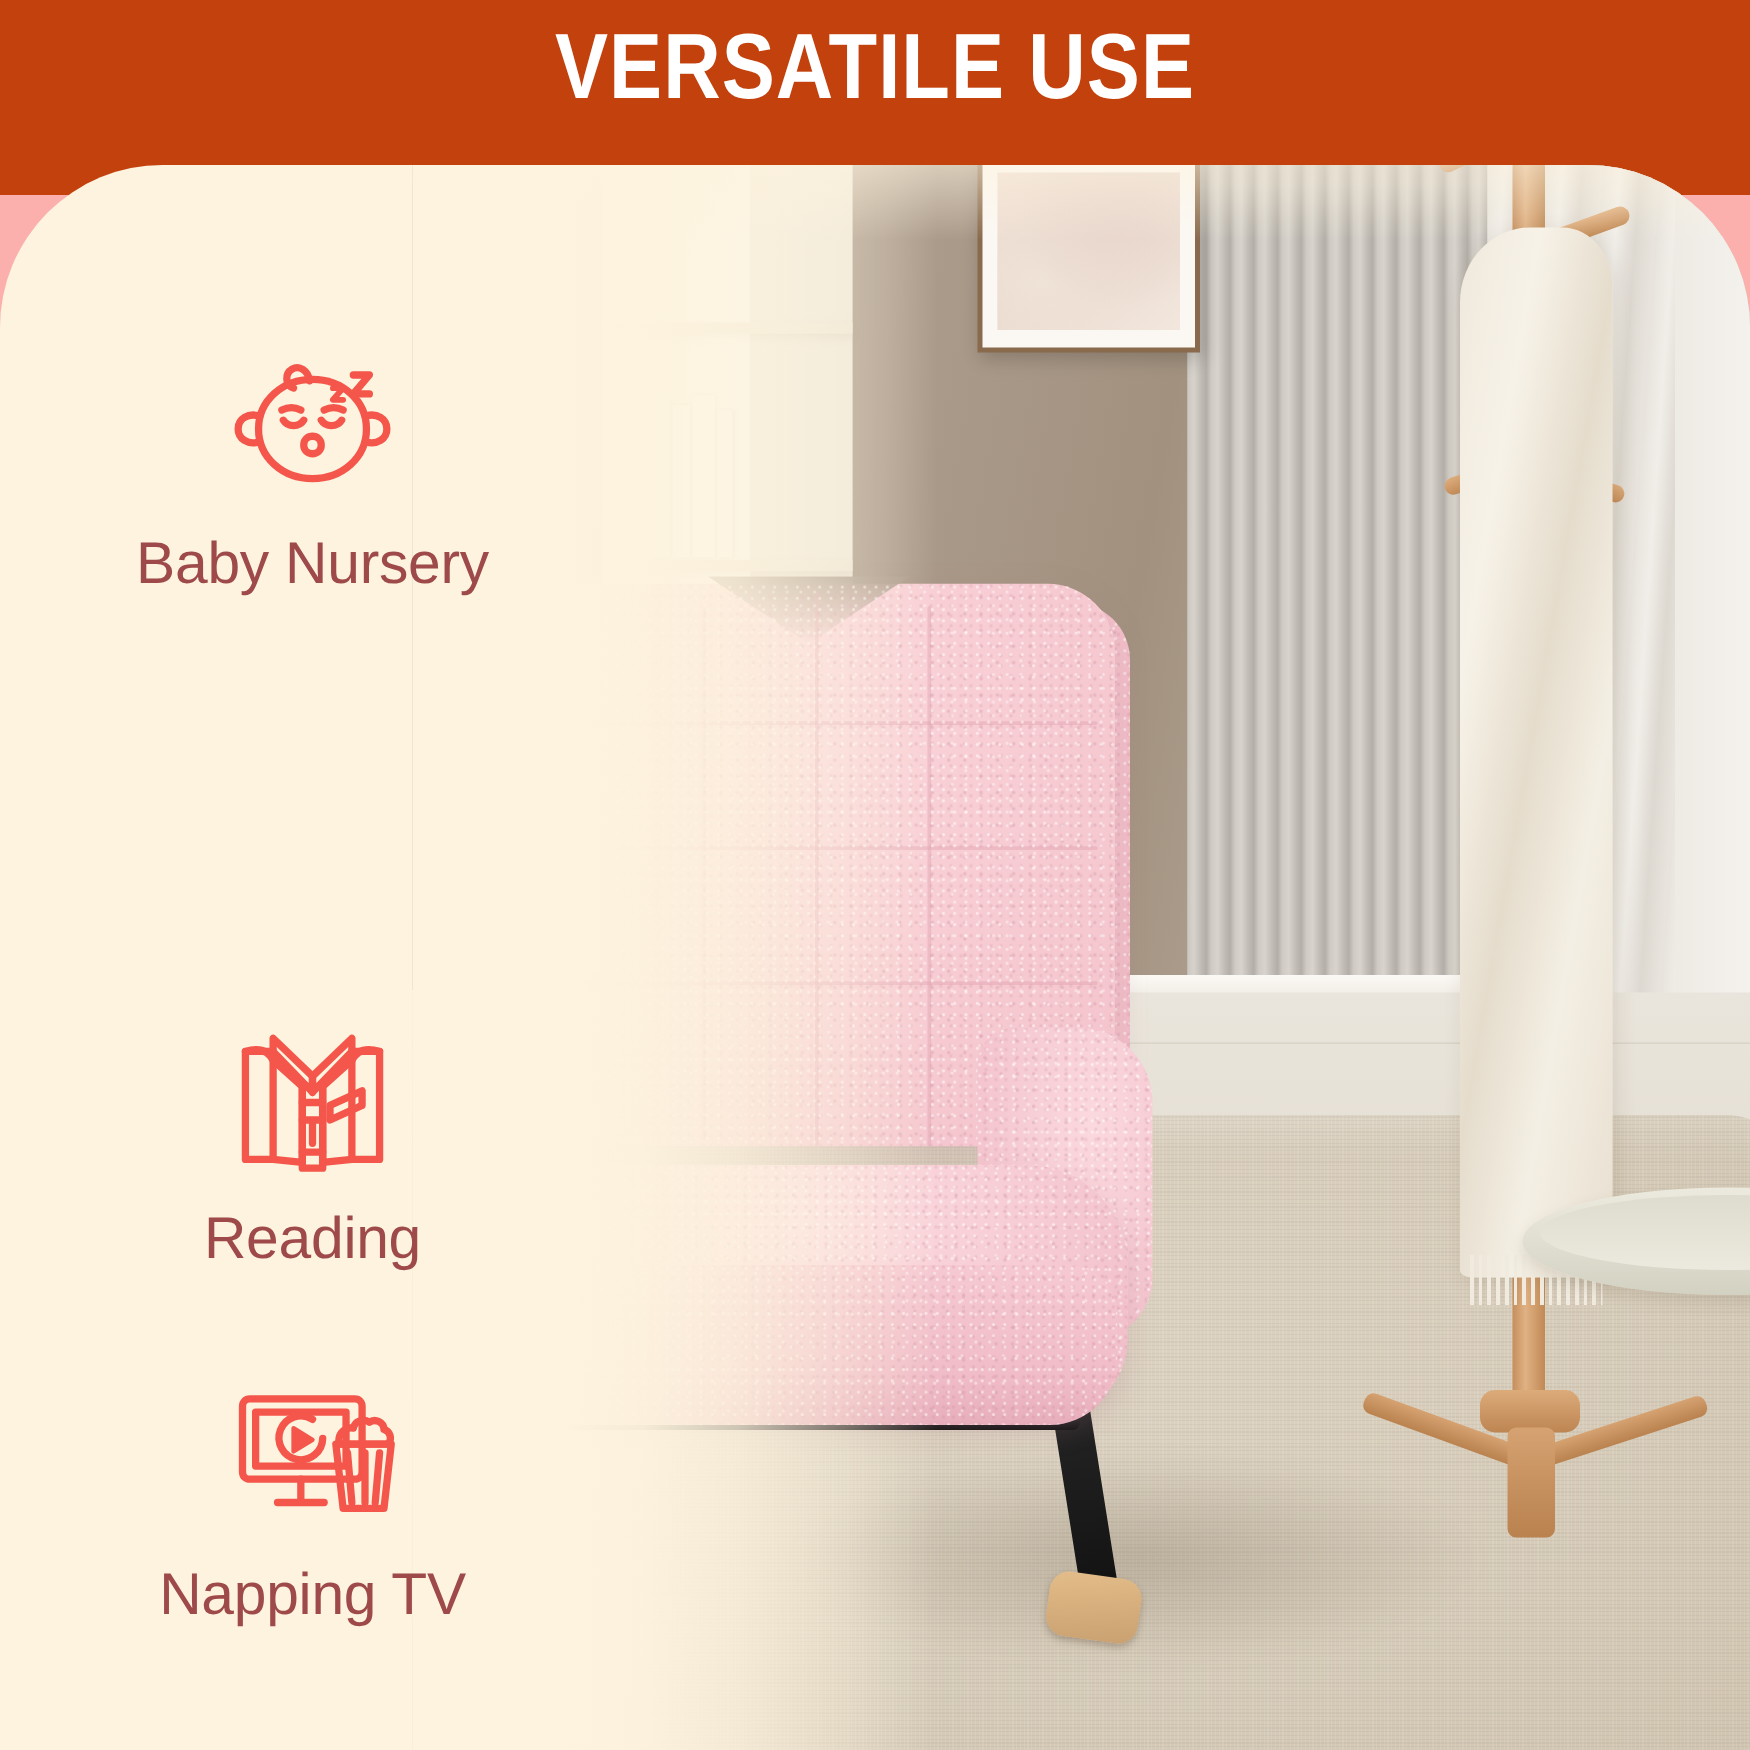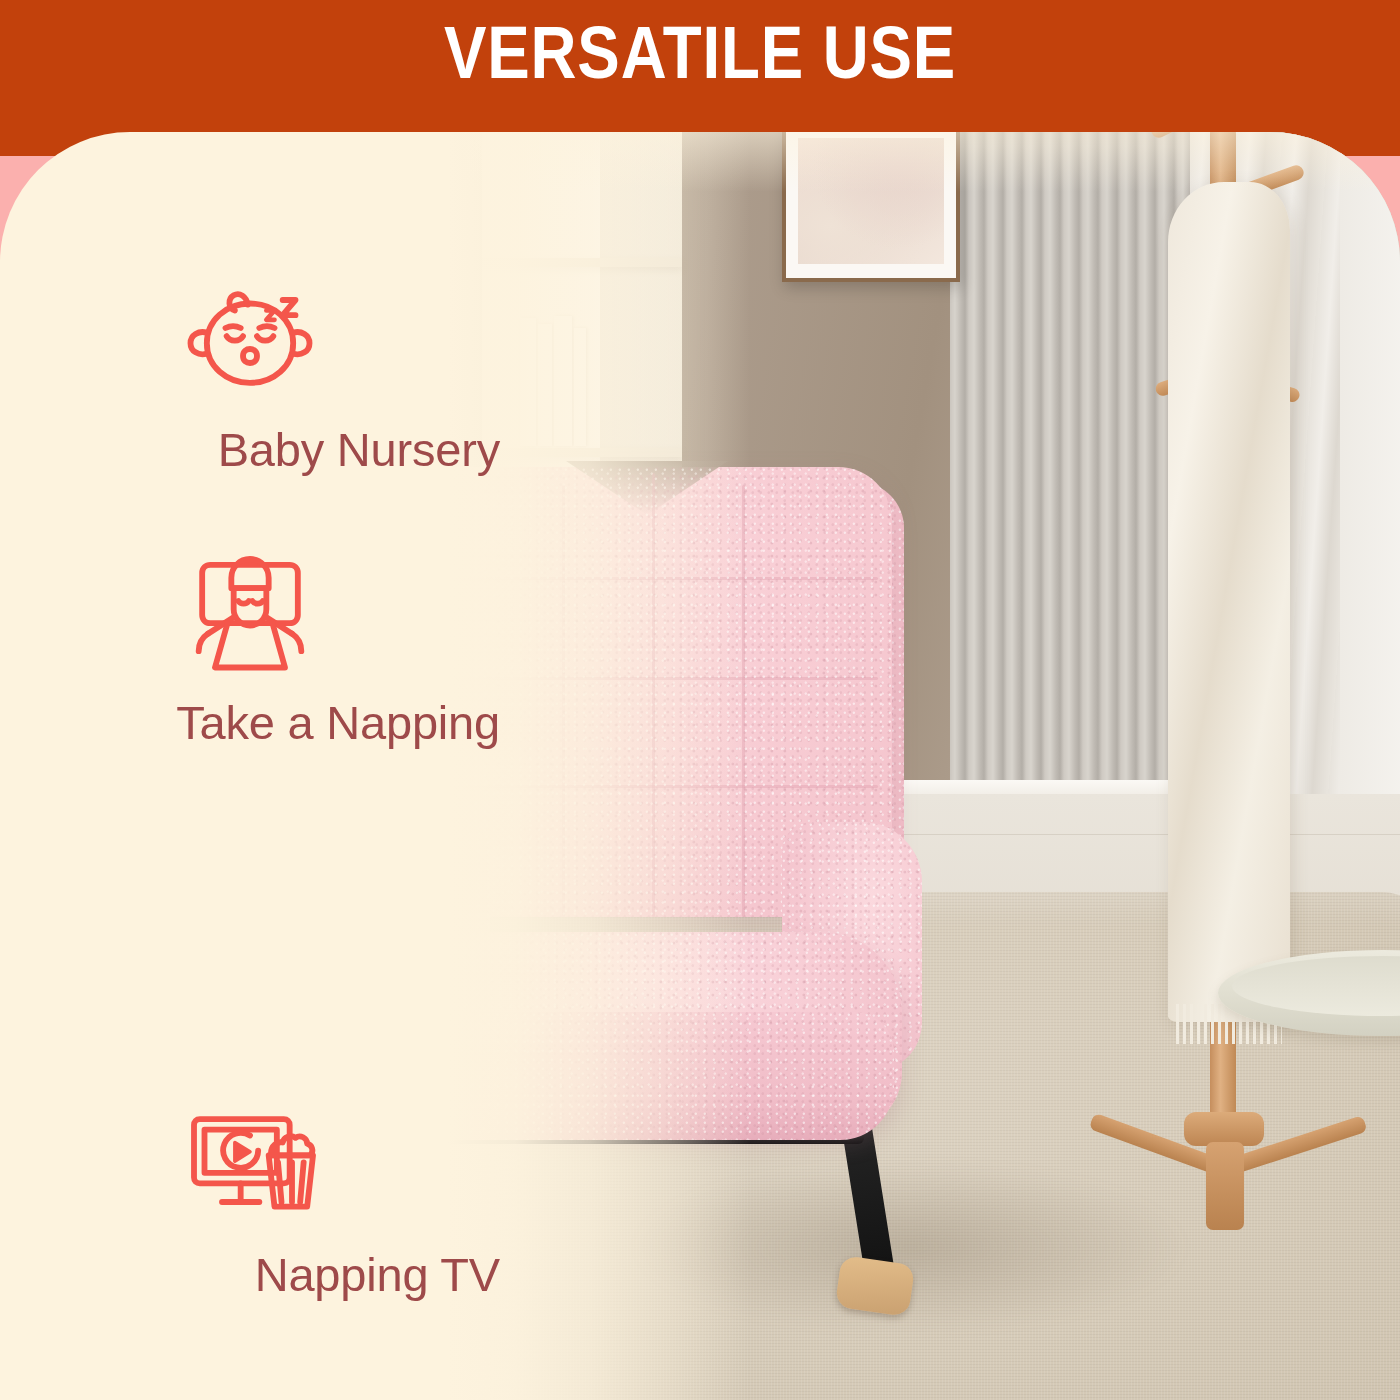"Baby Nursery" .feature { text-align: right -> center }
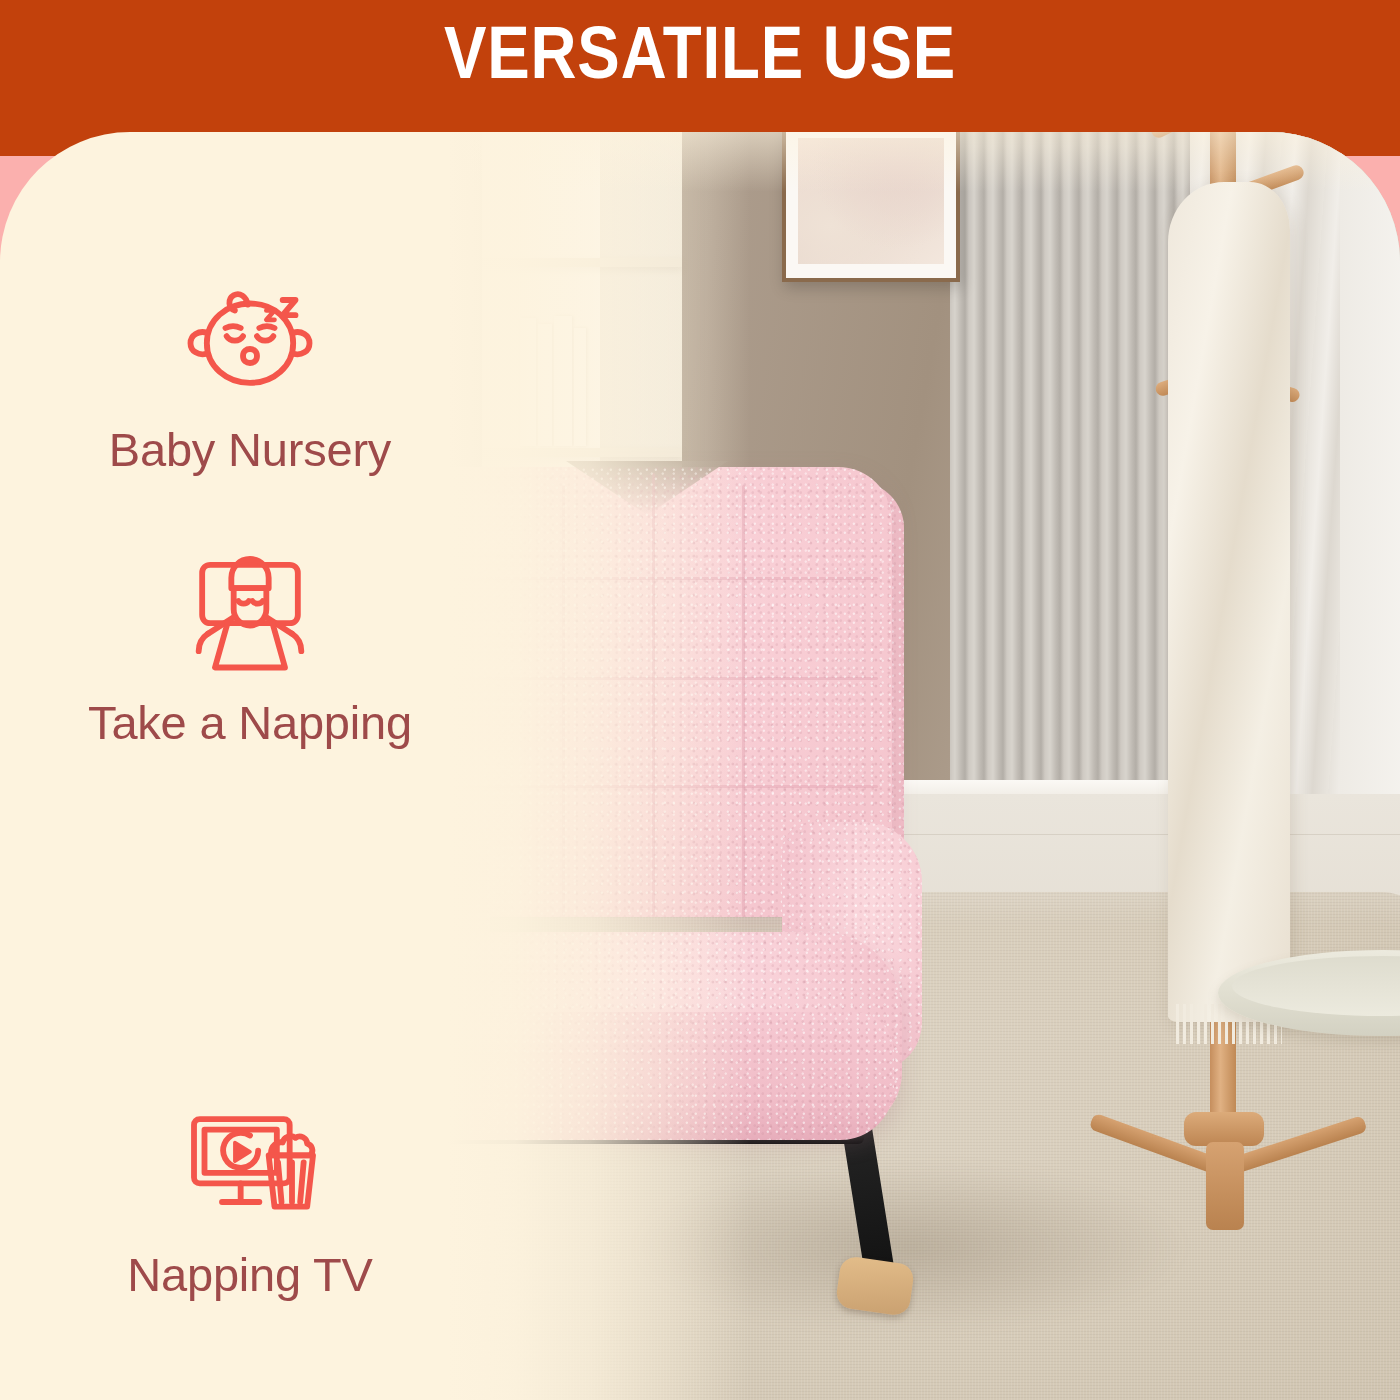"Take a Napping" div.feature { html: <div> <svg> <path></path> <path></path> <path></path> <path></path> <path></path> <path></path> <path></path> <path></path> <path></path> <path></path> </svg> <span>Take a Napping</span> </div> -> none }
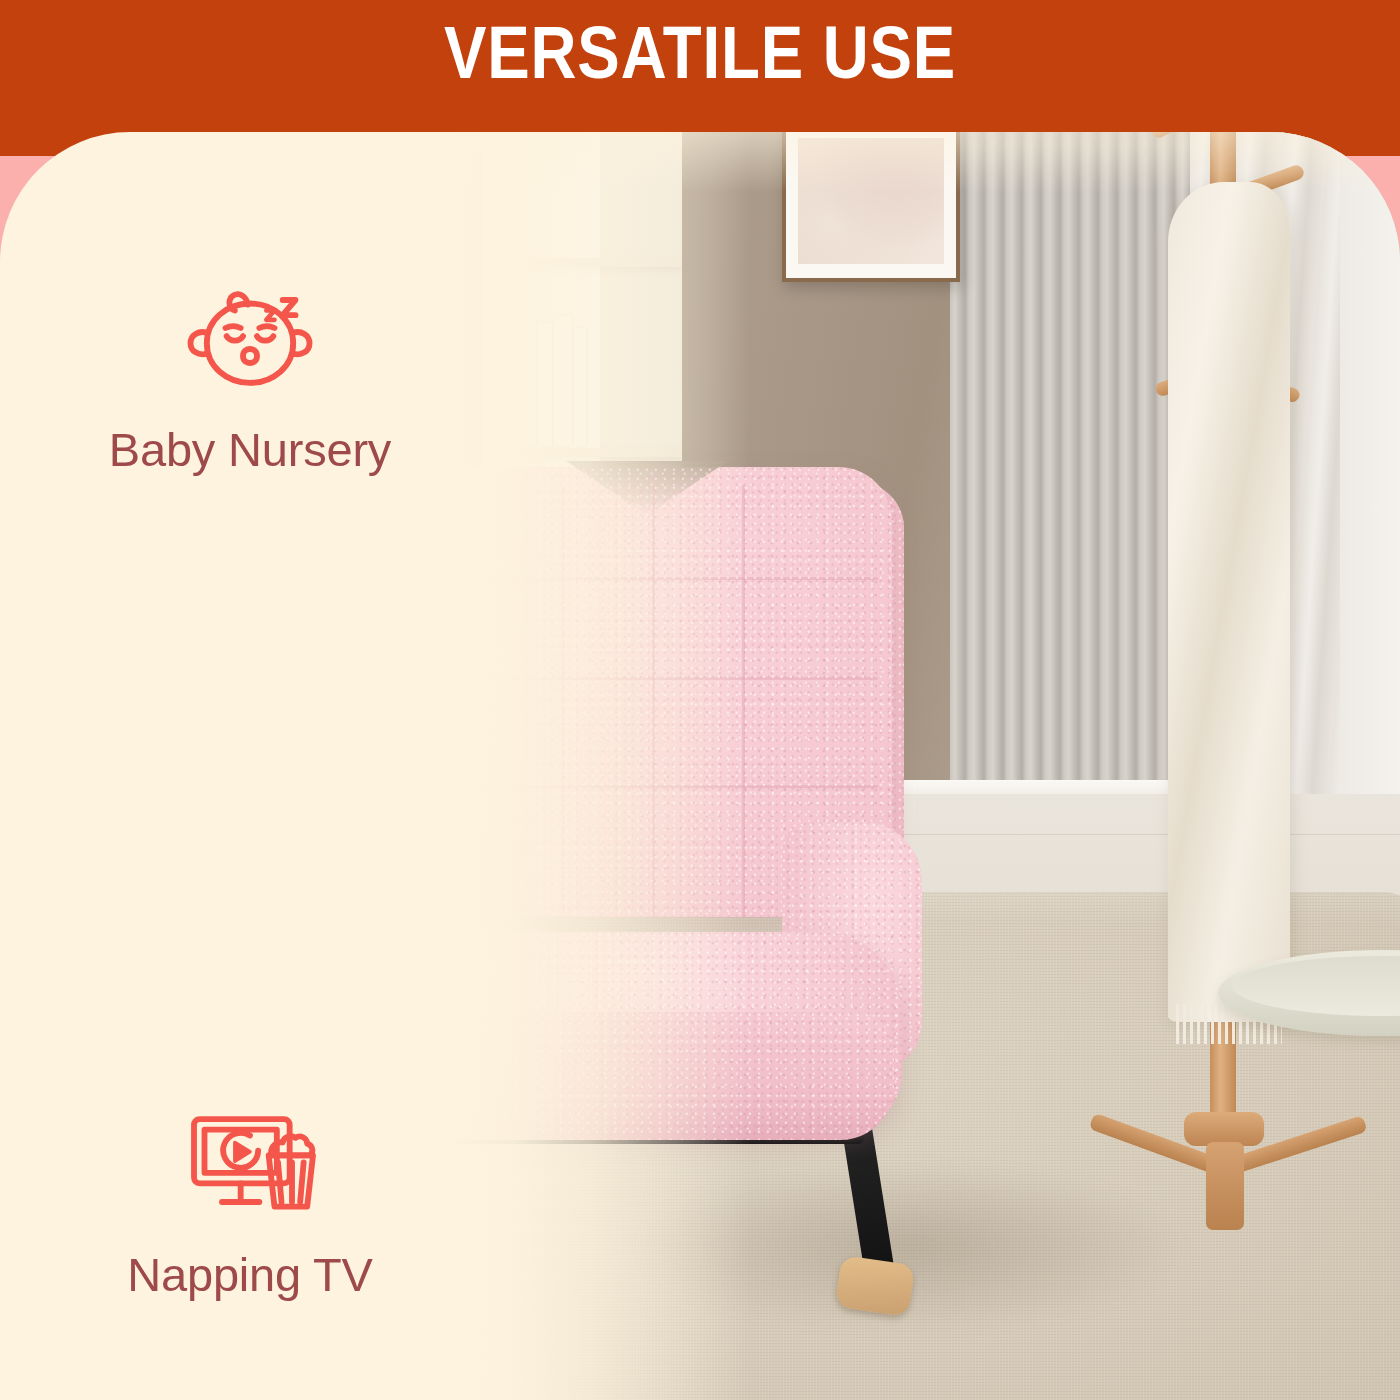"Reading" div.feature { html: none -> <div> <svg> <path></path> <path></path> <path></path> <path></path> <path></path> <path></path> <path></path> <path></path> <path></path> <path></path> <path></path> <path></path> </svg> <span>Reading</span> </div> }
